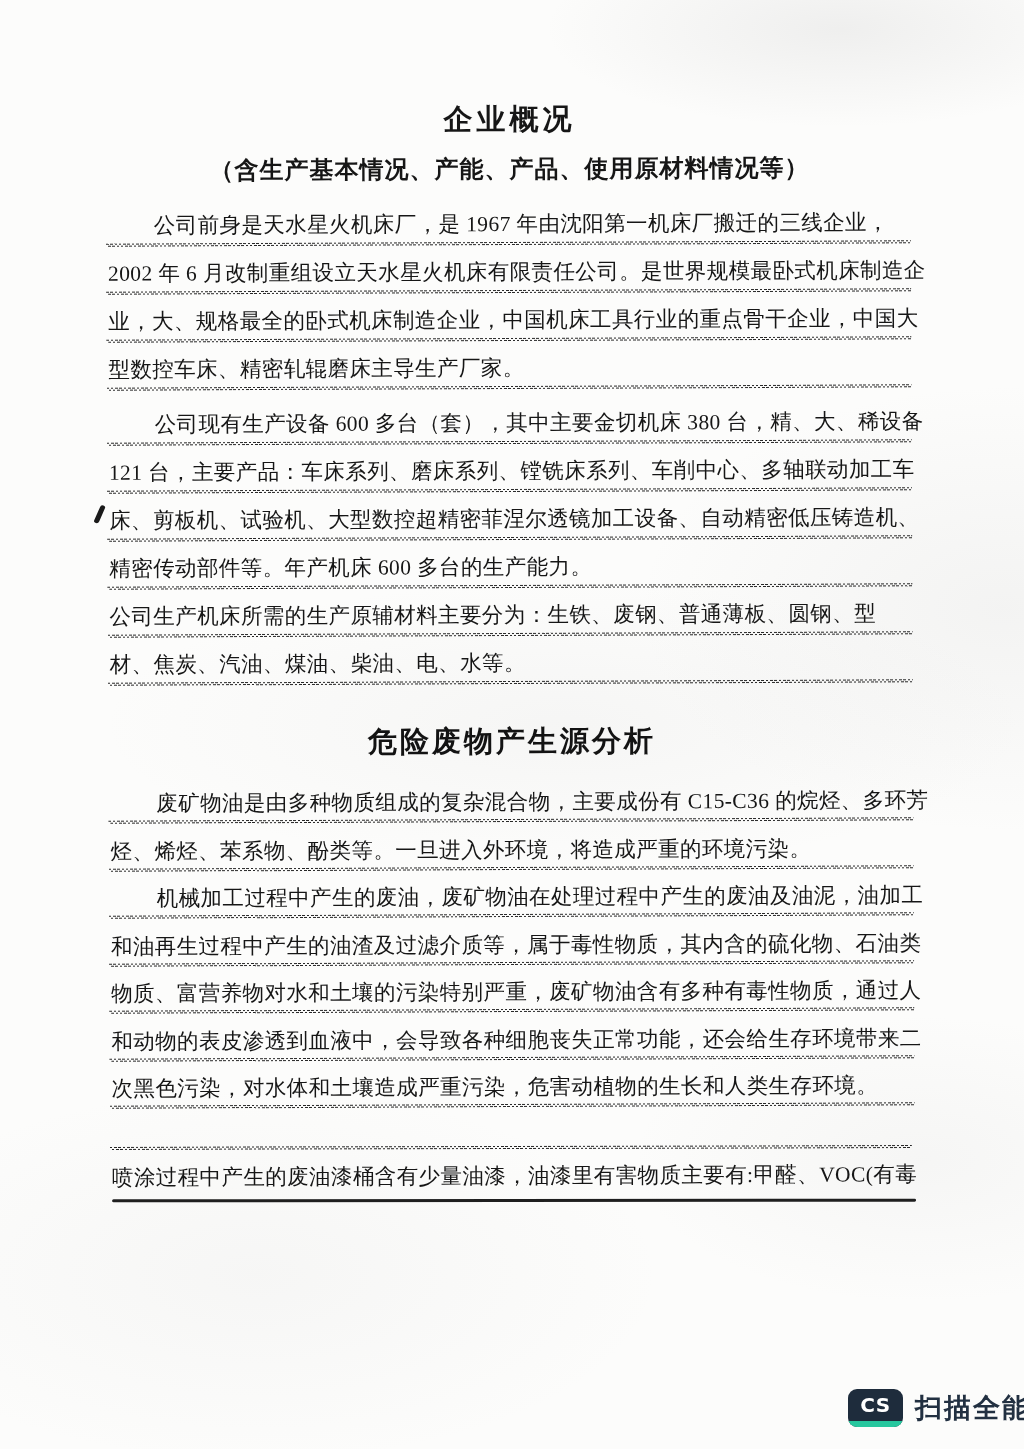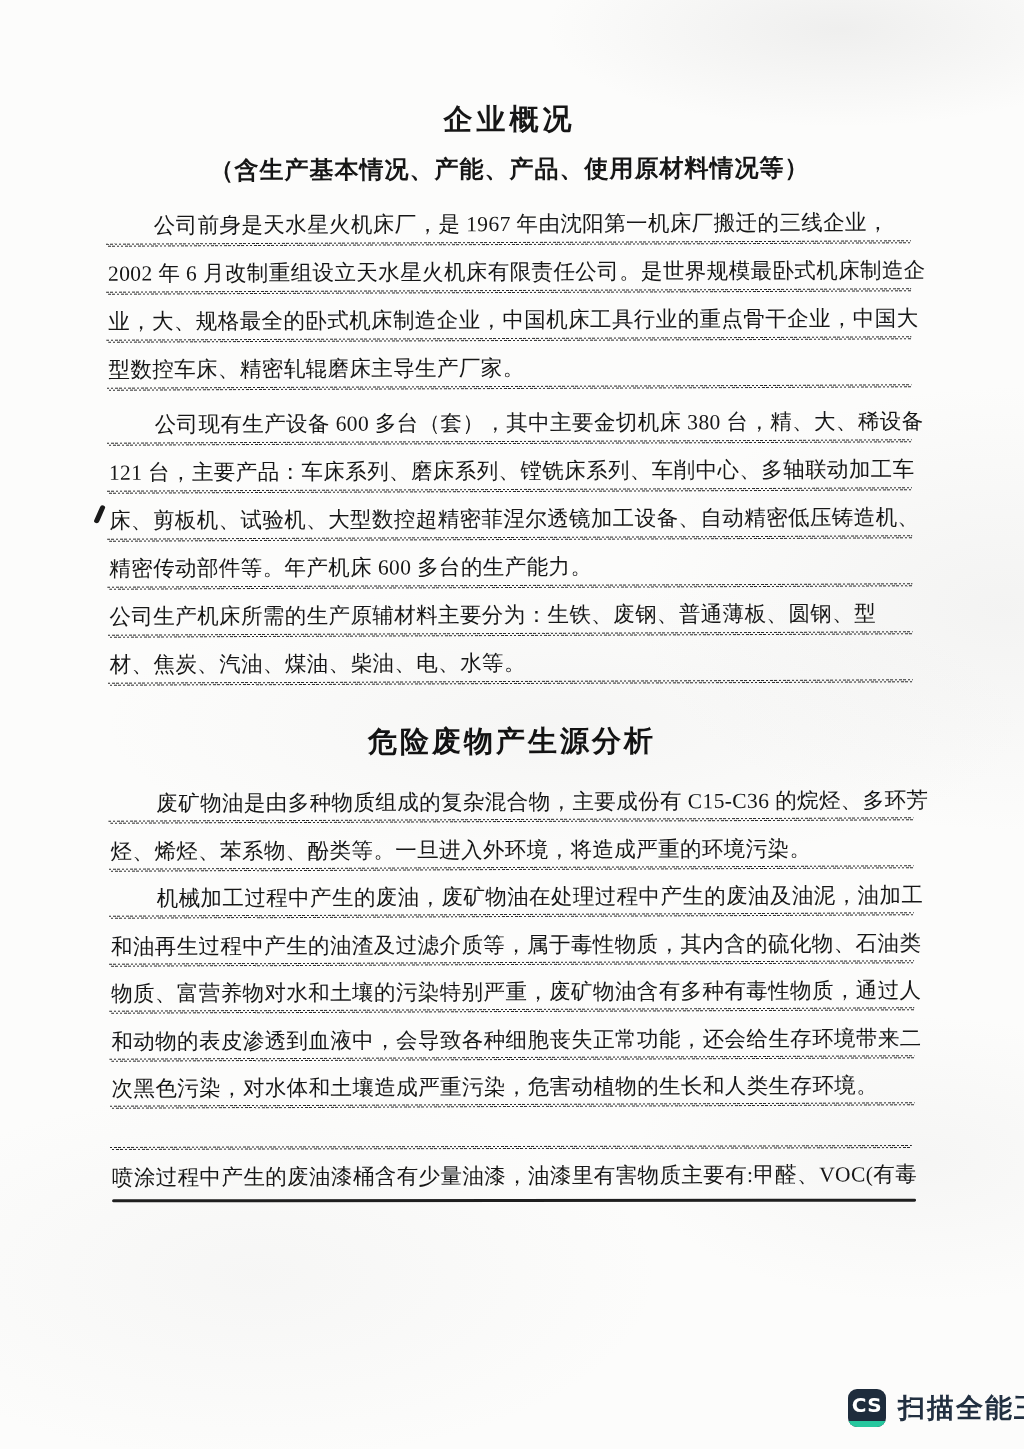"CS" .wm-icon { width: 38px -> 55px }
